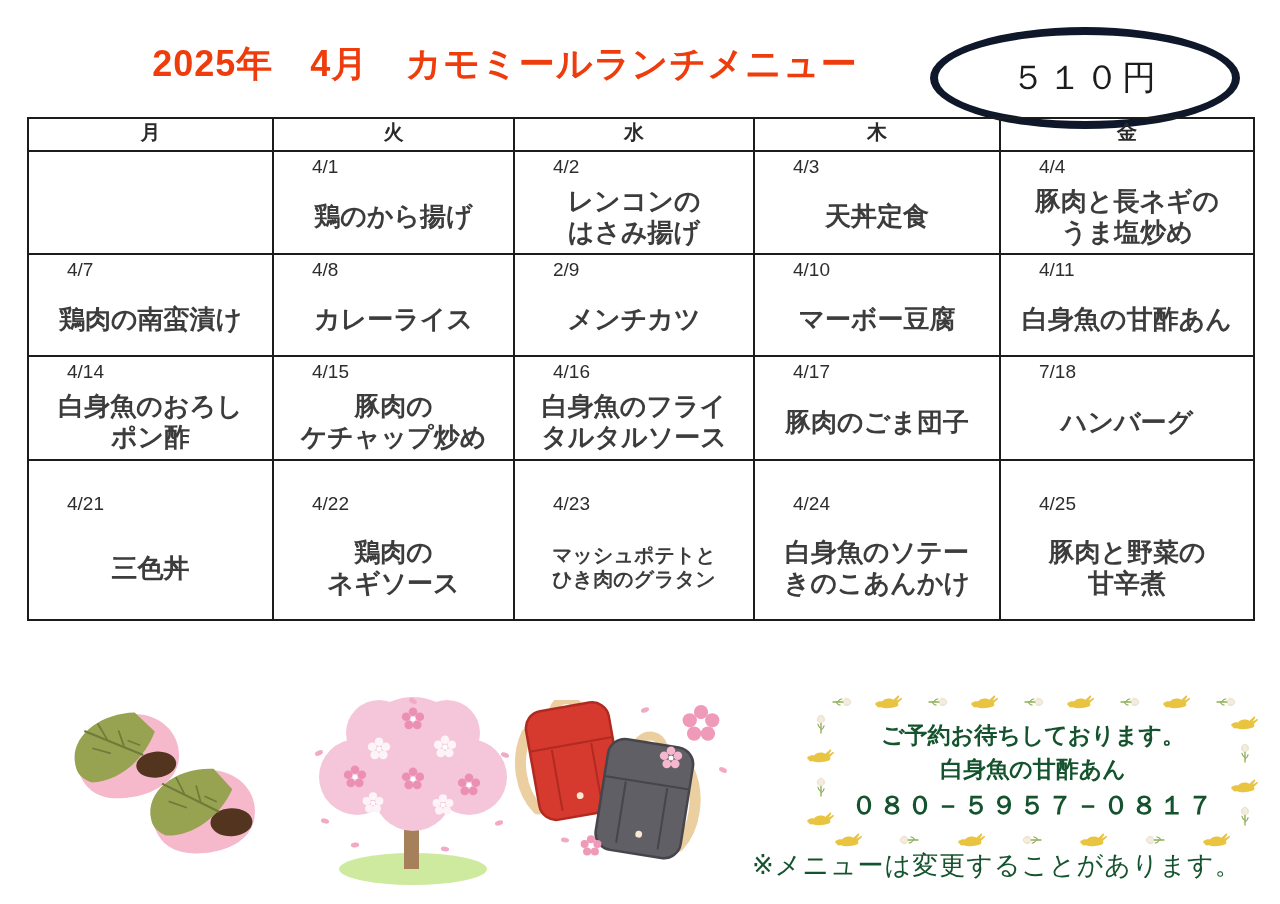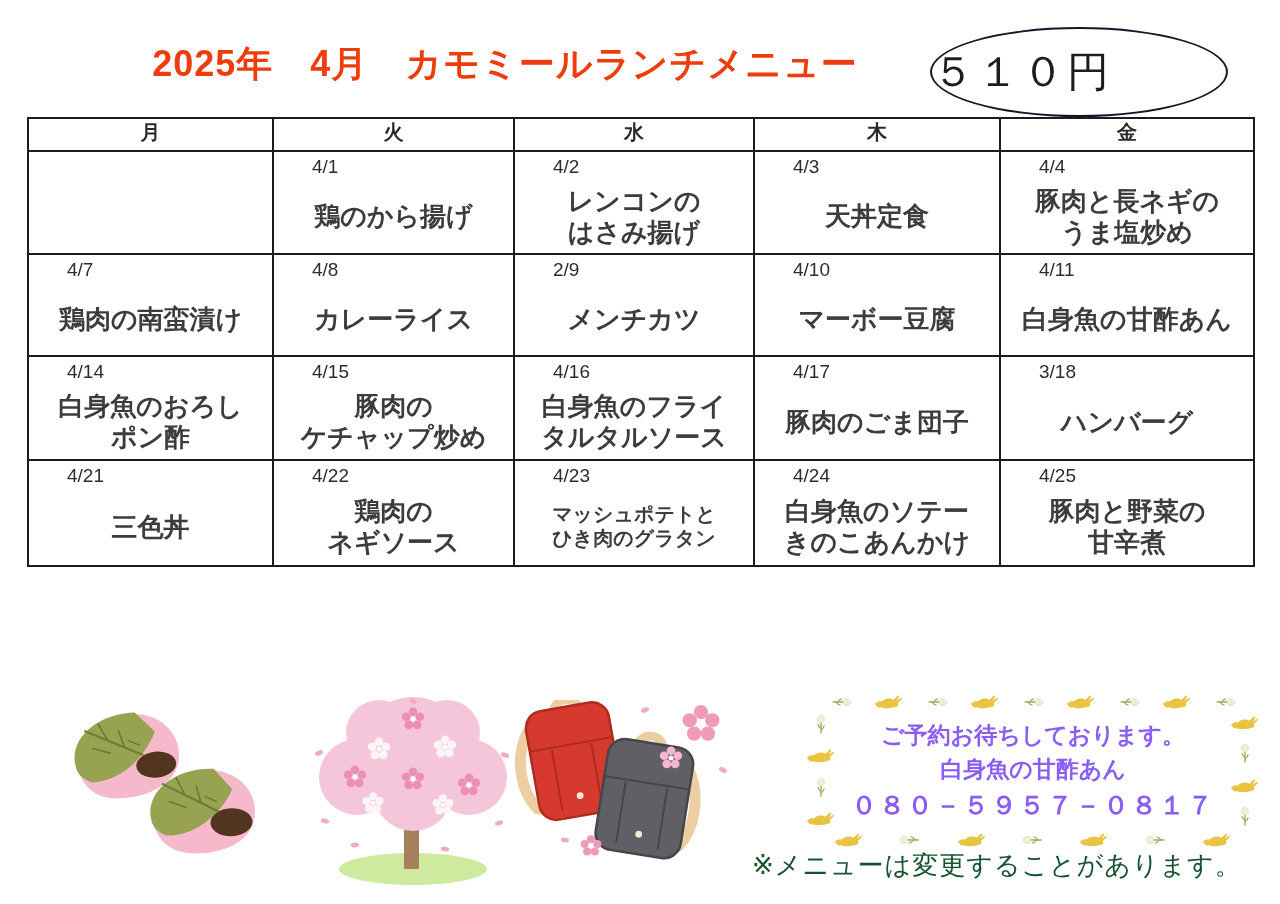"５１０円" .price-oval { border: 2px solid #0f172a -> 8px solid #0f172a; font-size: 42px -> 34px; justify-content: flex-start -> center }
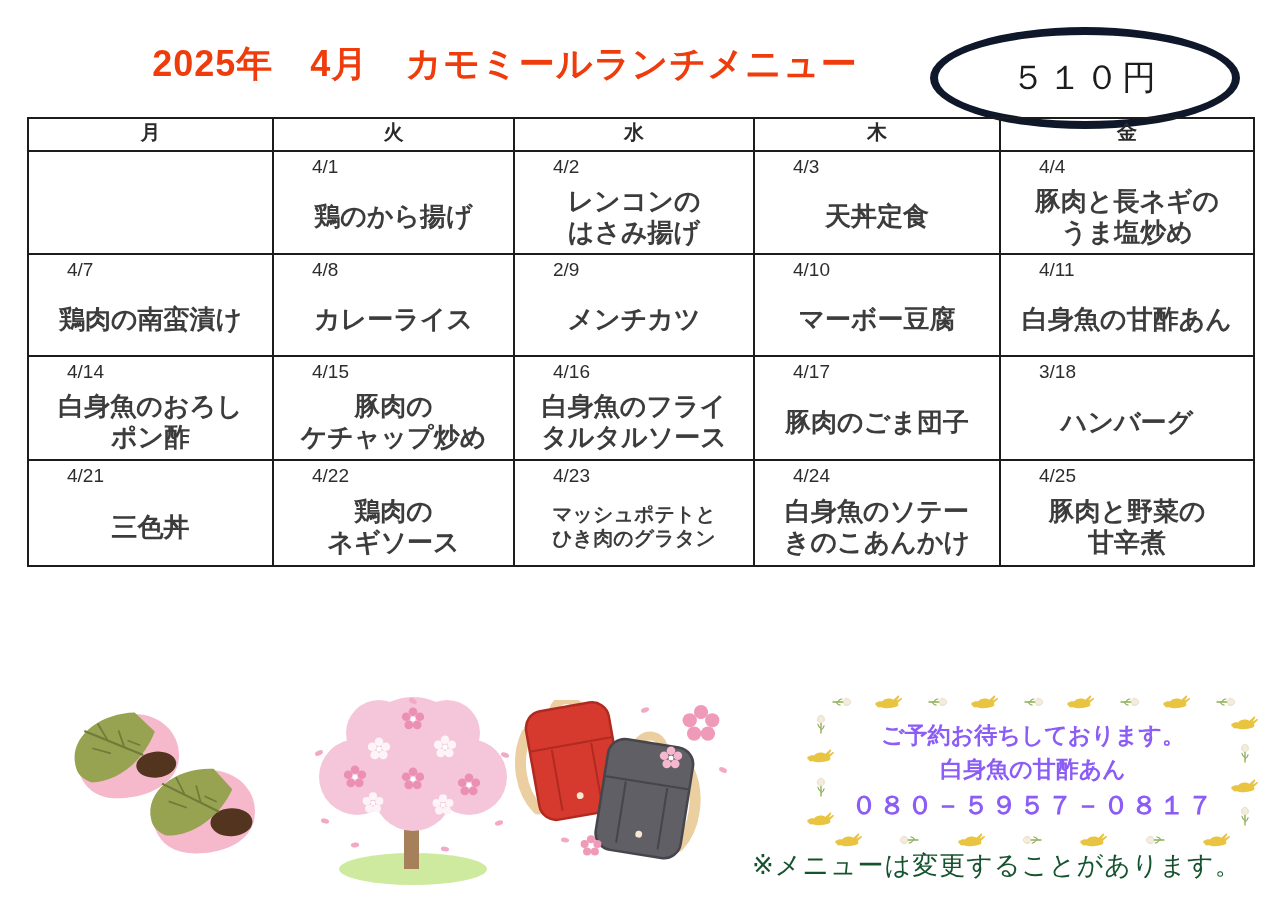"3/18" div.date { text: 3/18 -> 7/18 }
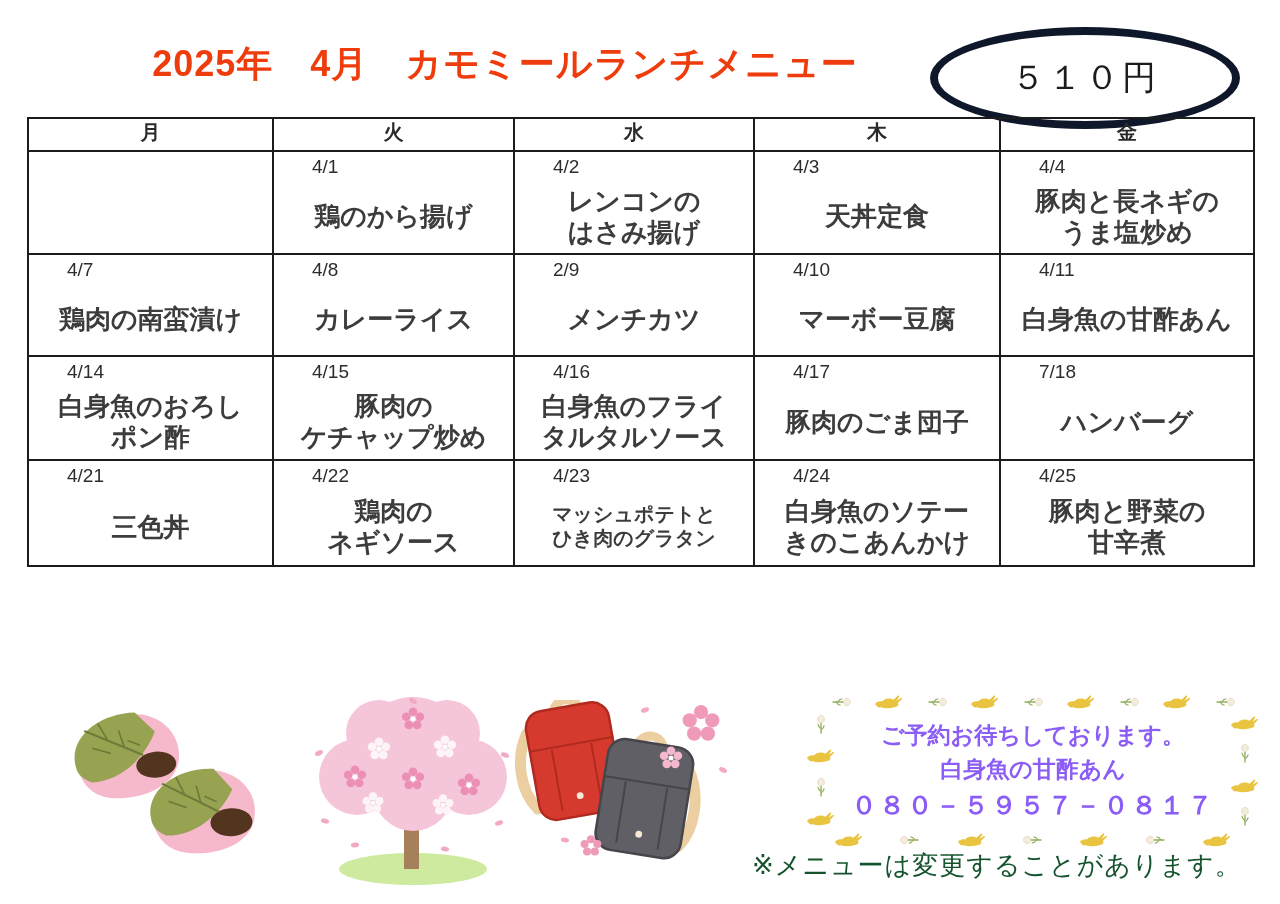"4/21" tr.rw4 .cw { height: 104px -> 130px; margin-top: none -> 28px }
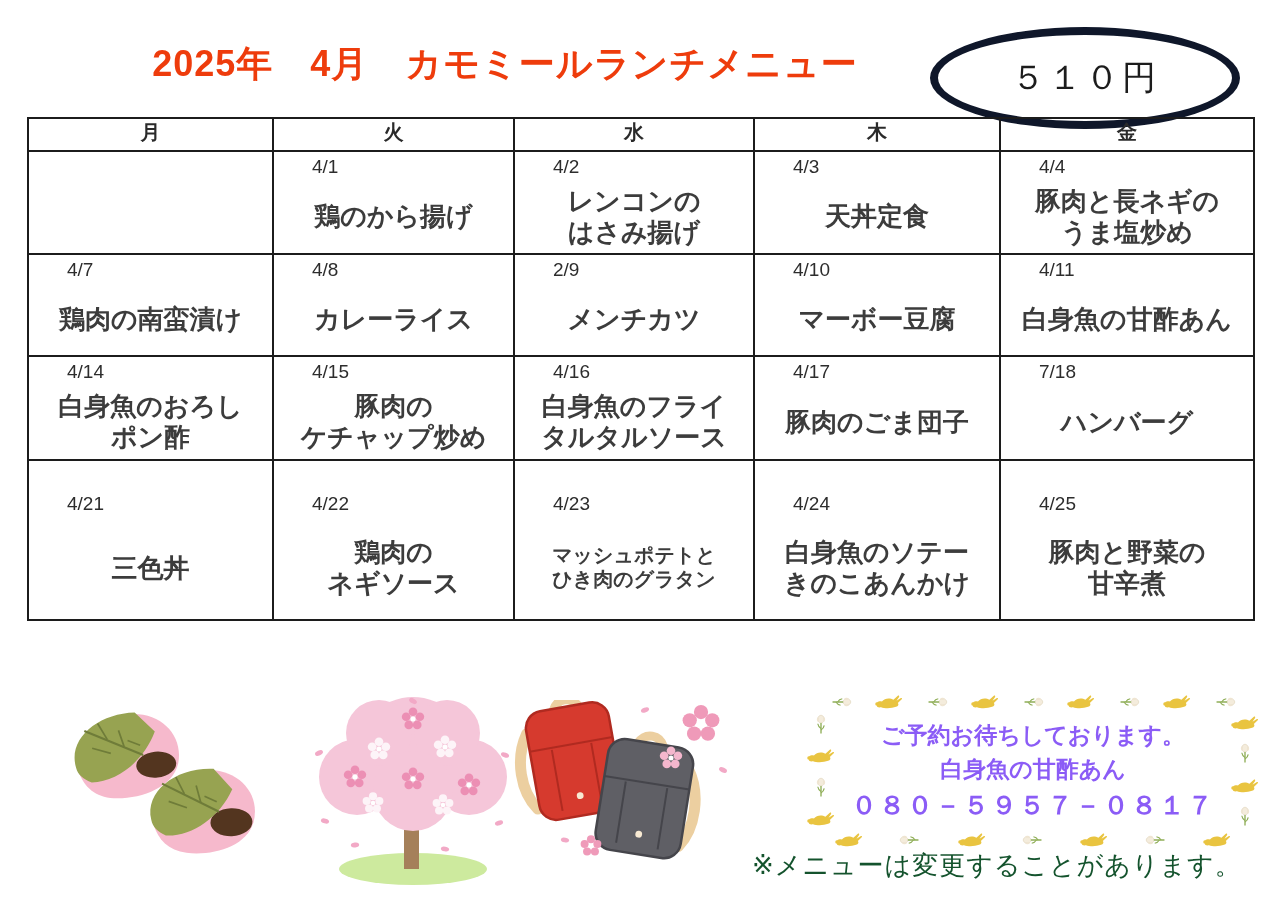"ご予約お待ちしております。" .contact-text { color: #8b5cf6 -> #14532d }
